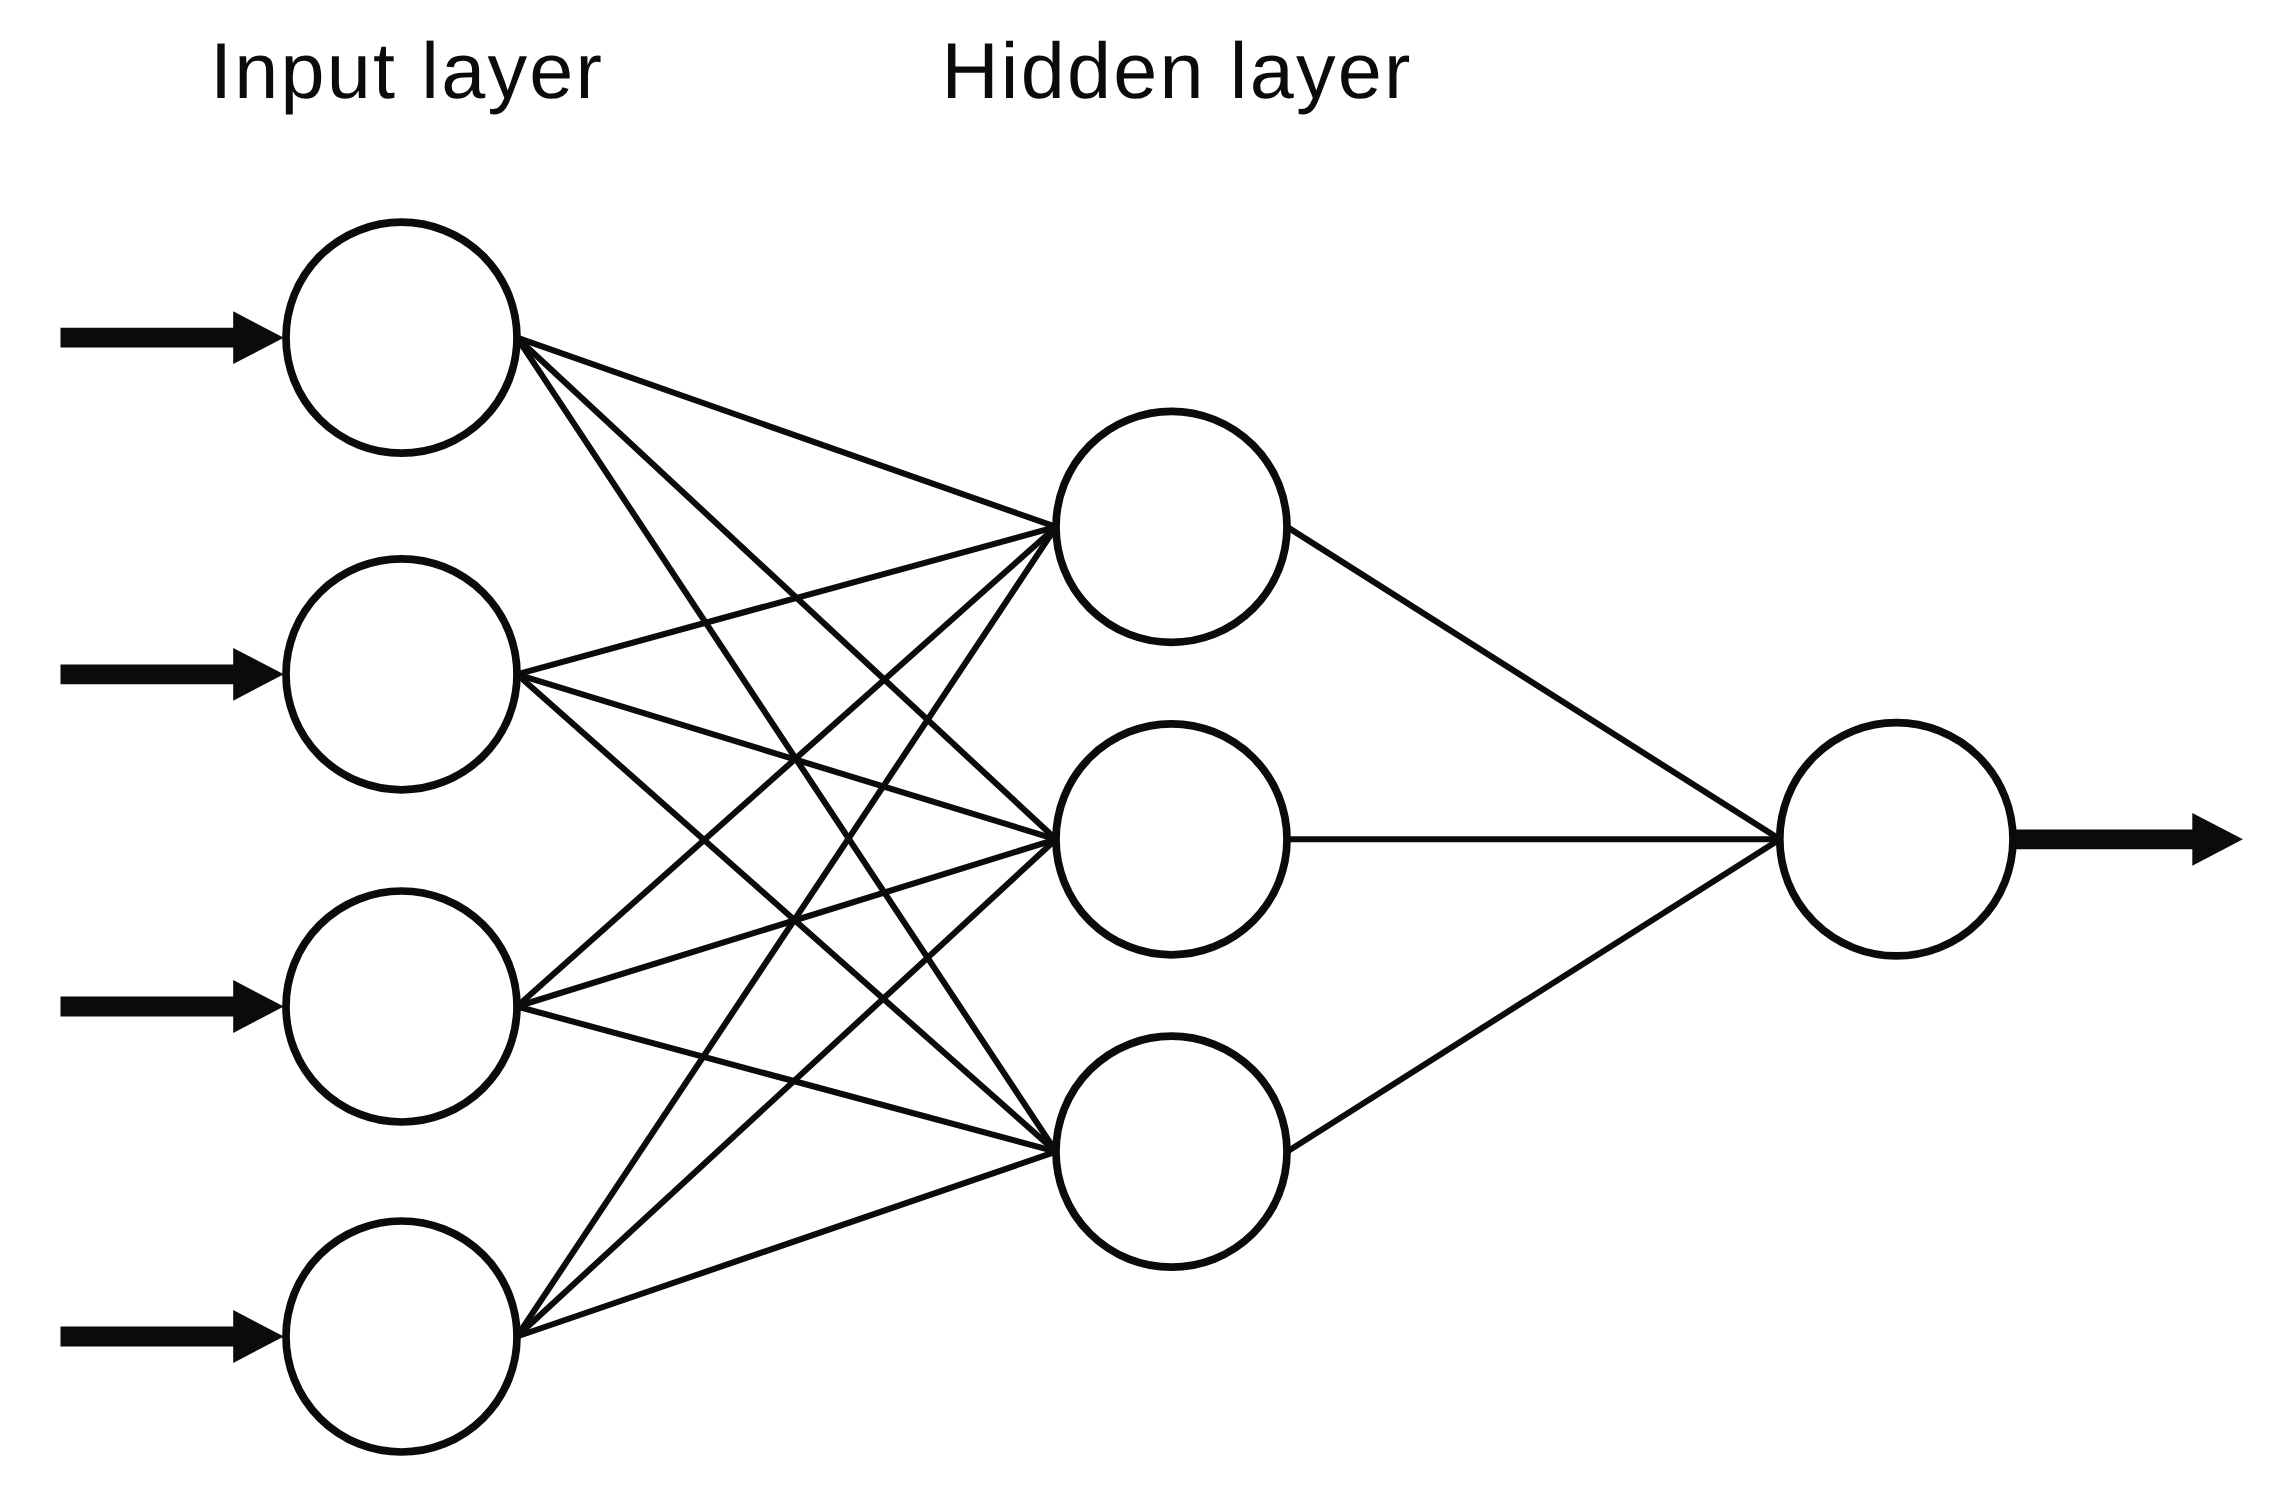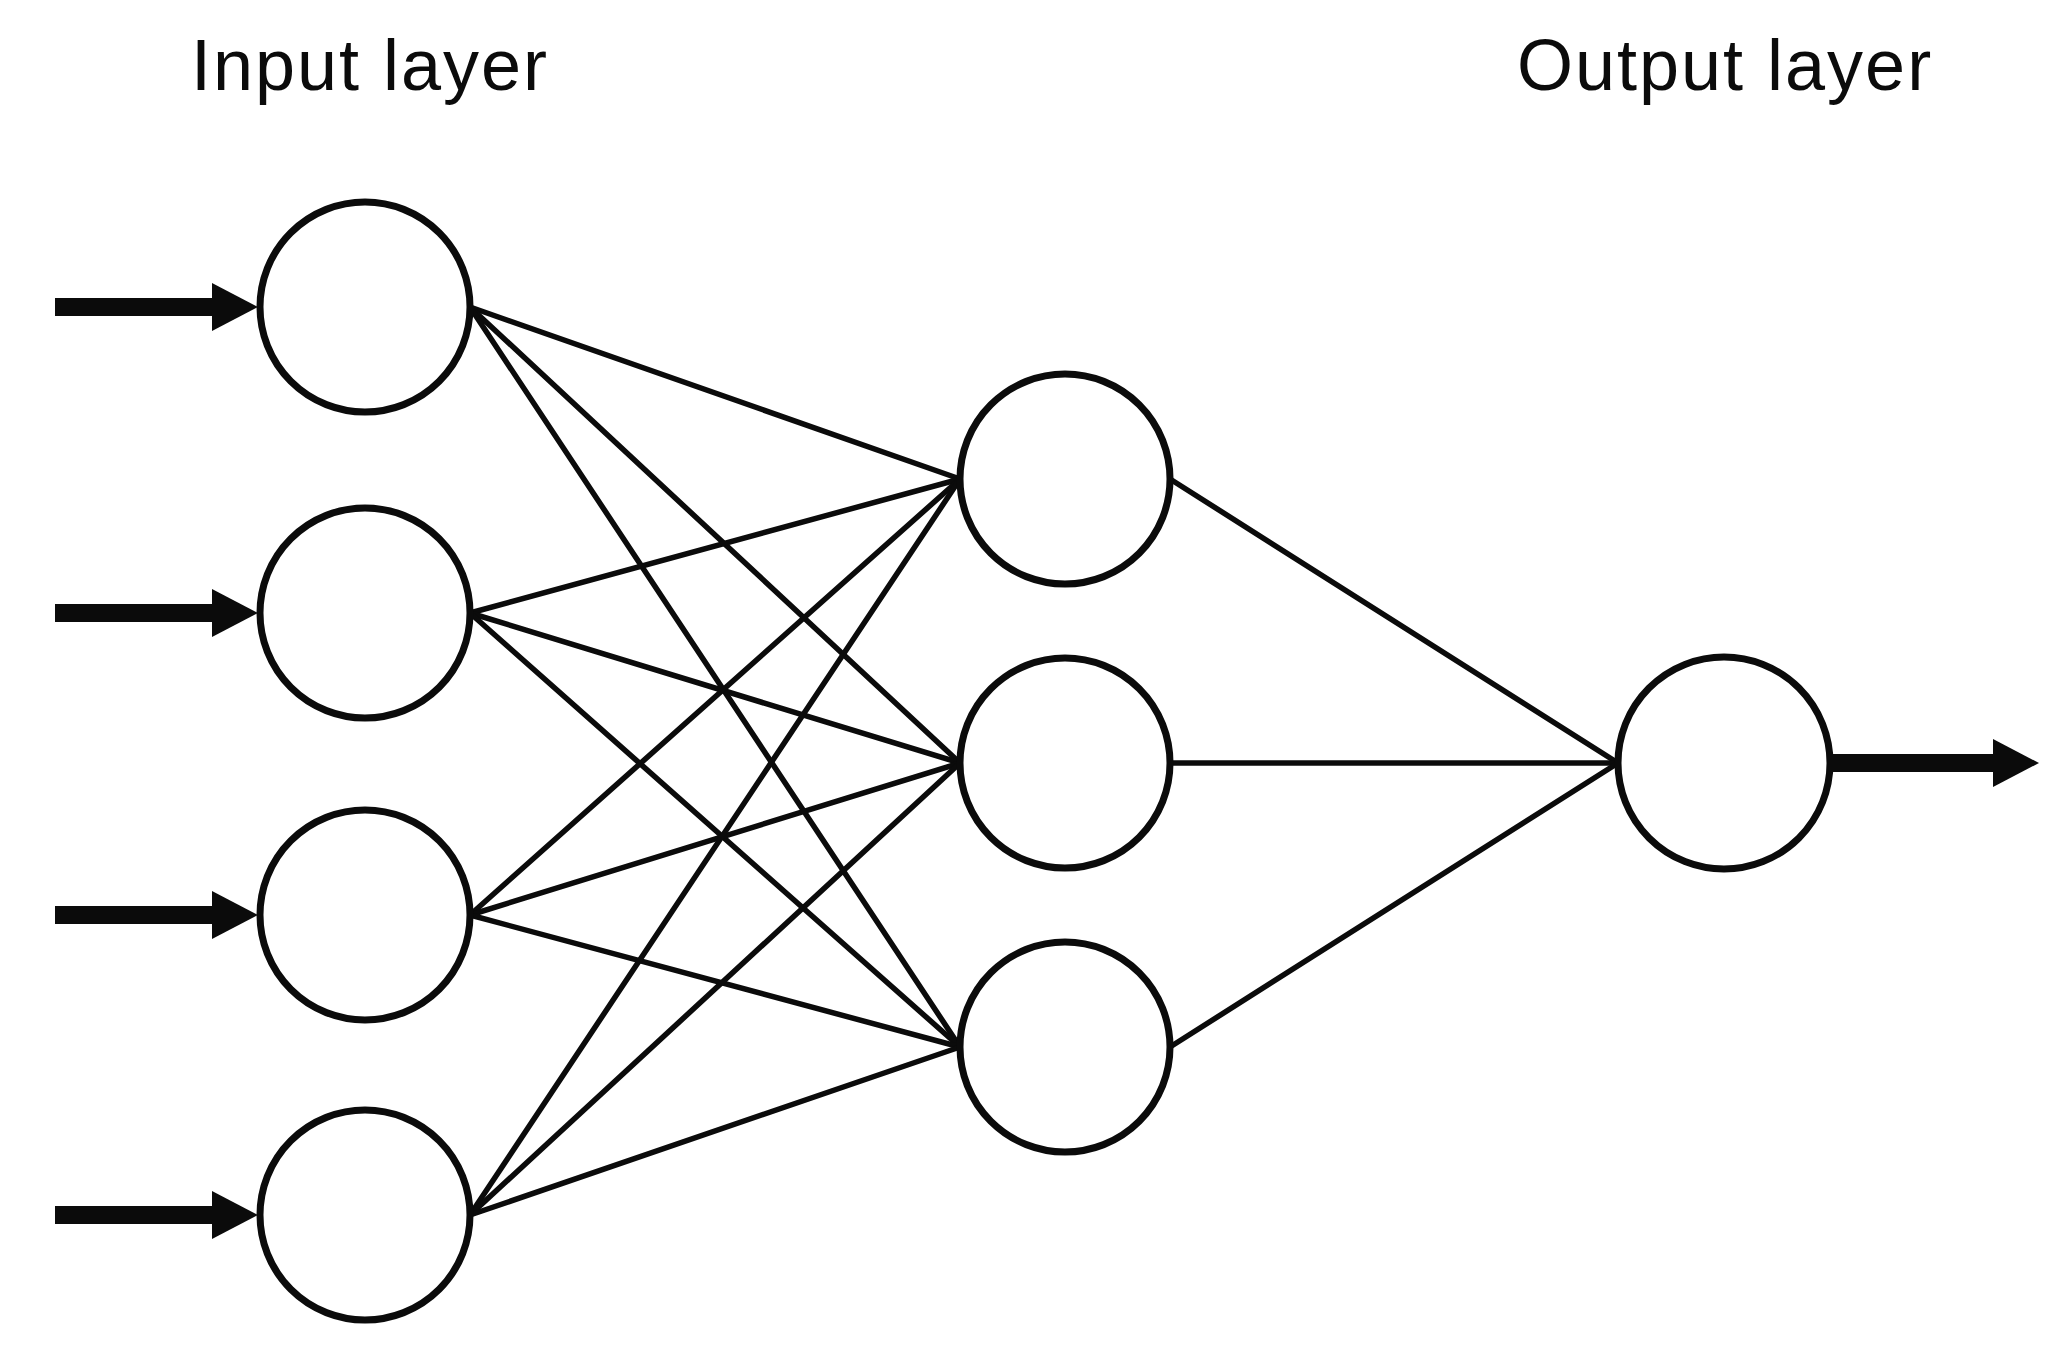"Hidden layer" div.layer-label { html: none -> <div>Hidden layer</div> }
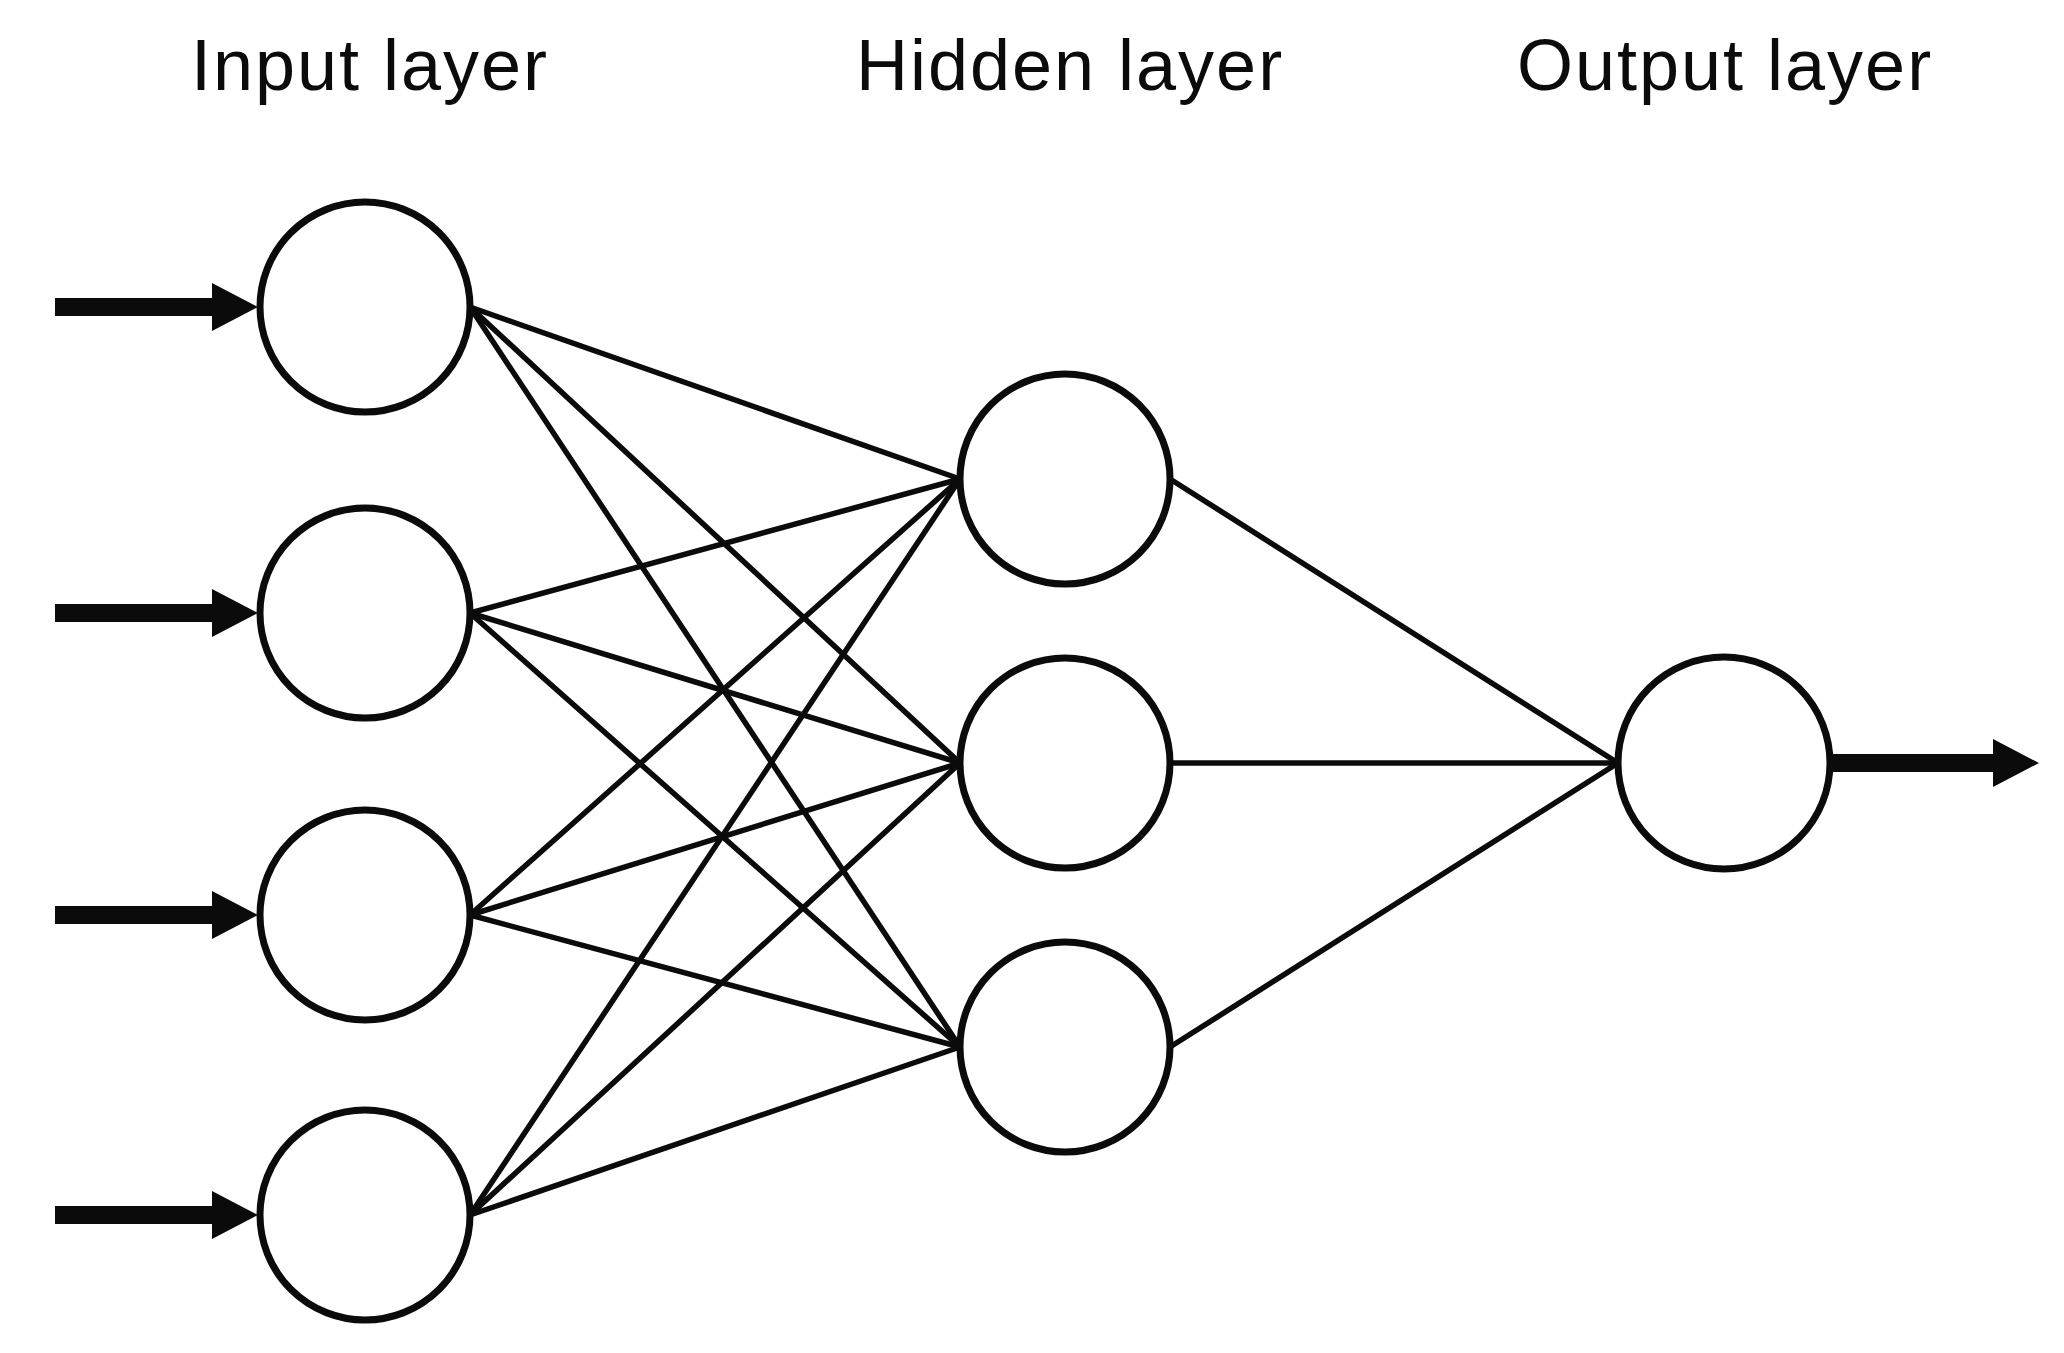"Output layer" div.layer-label { html: <div>Output layer</div> -> none }
